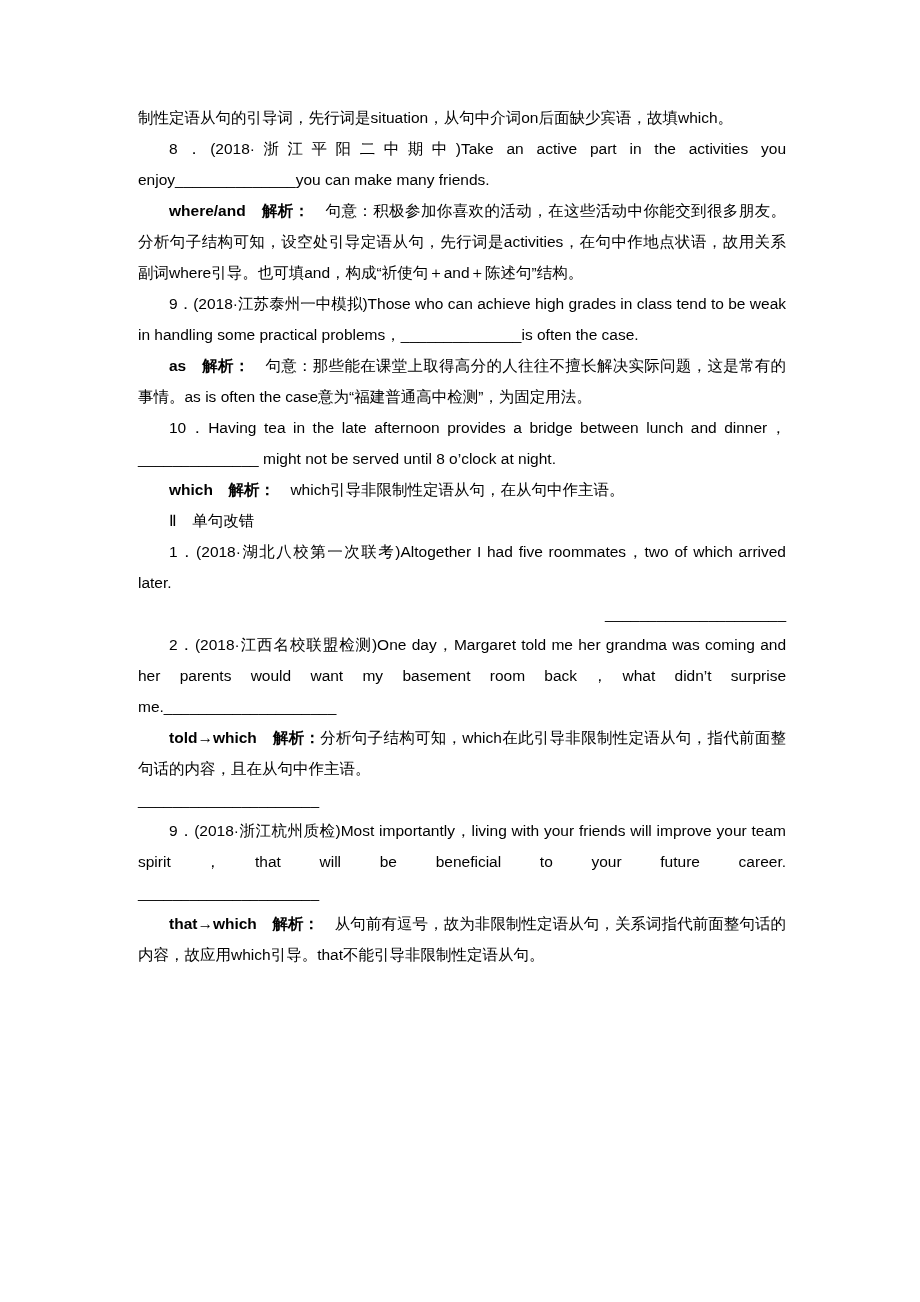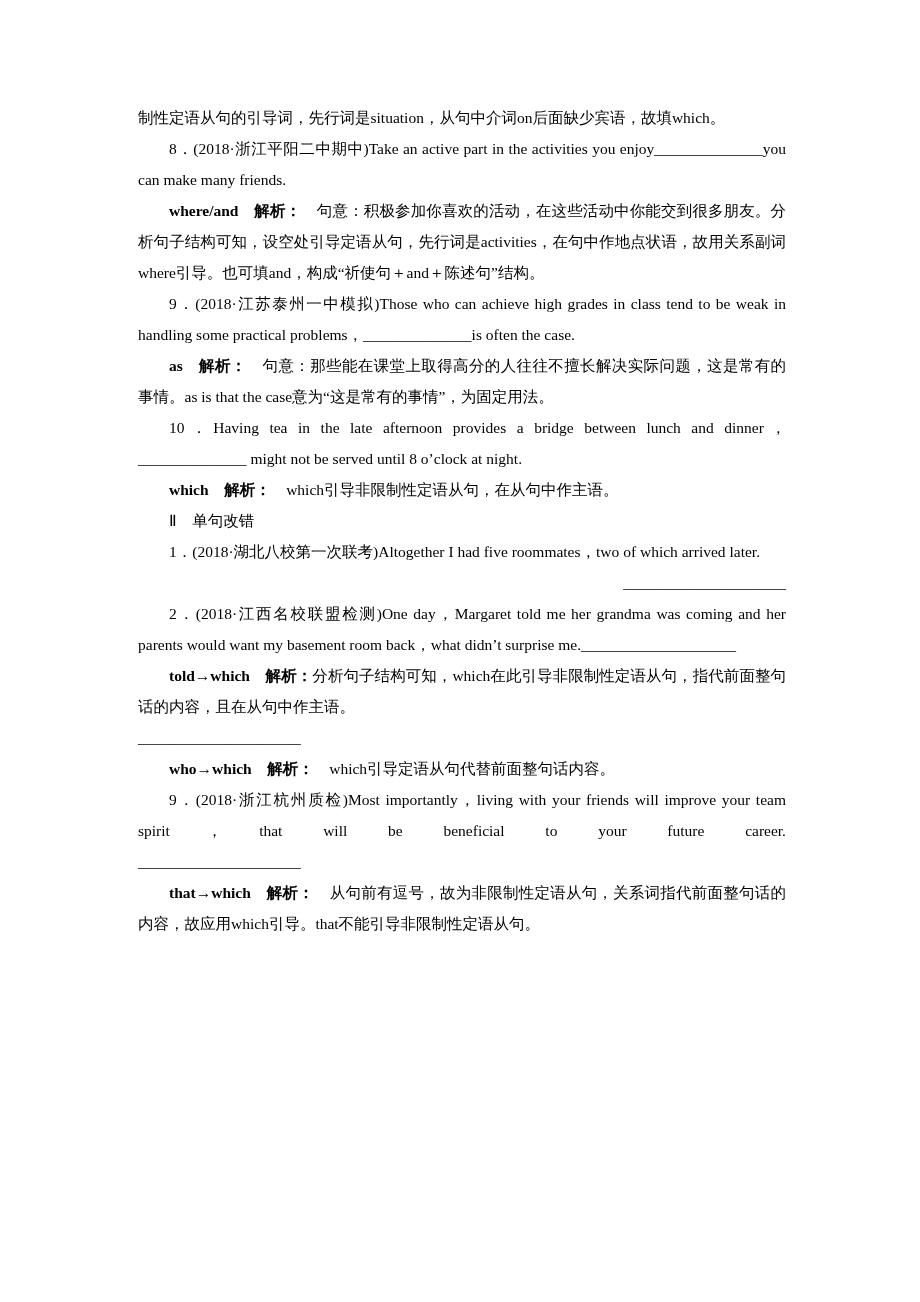"制性定语从句的引导词，先行词是situation，从句中介词on后面缺少宾语，故" .doc { font-family: Liberation Serif, serif -> Liberation Sans, sans-serif }
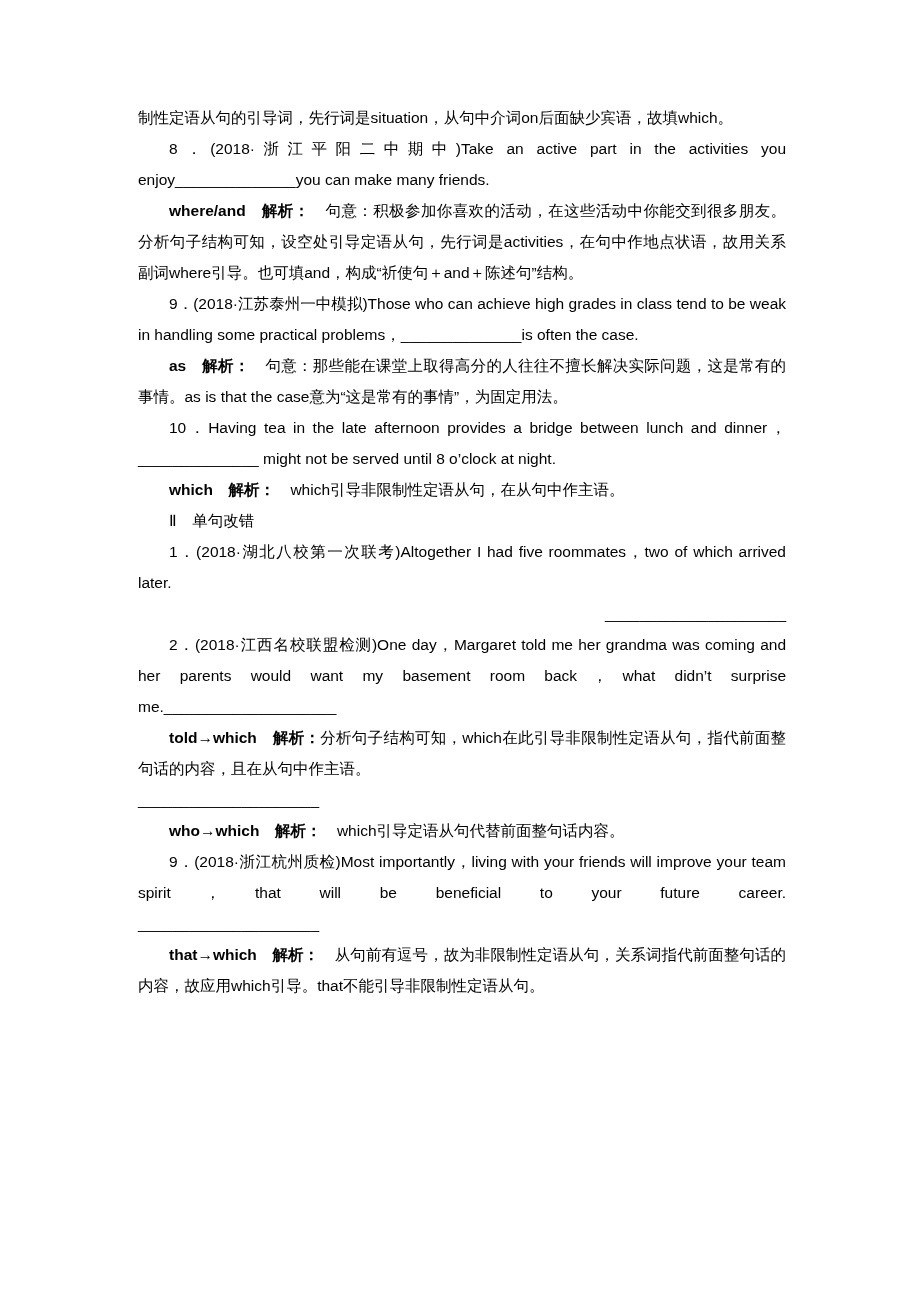"句意：那些能在课堂上取得高分的人往往不擅长解决实际问题，这是常有的事情。as" span { text: that the case意为“这是常有的事情 -> often the case意为“福建普通高中检测 }
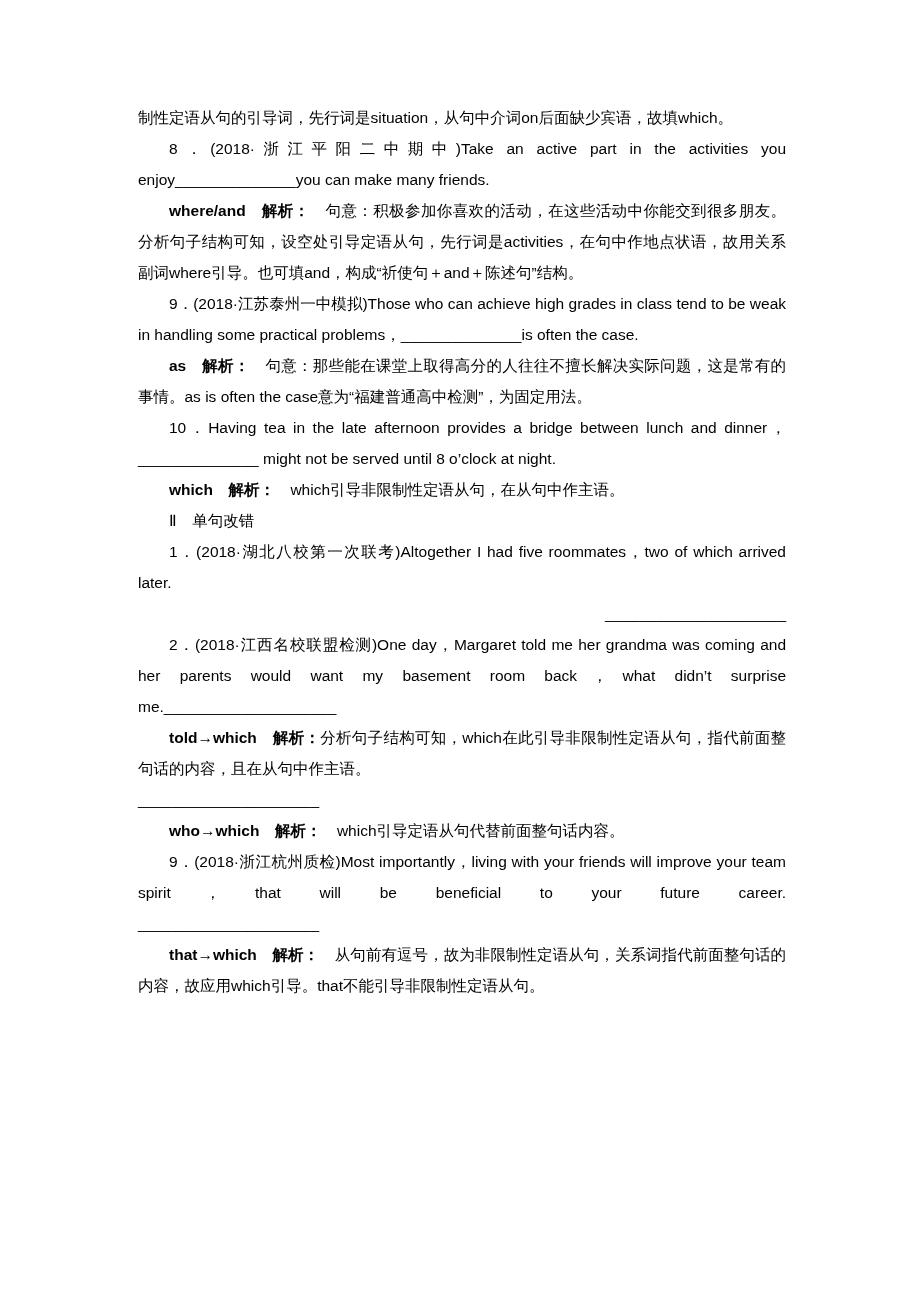"who→which 解析： which引导定语从句代替前面整句话内容。" p.indent { html: <p><span>who→which</span><span> </span><span>解析：</span><span> which引导定语从句代替前面整句话内容。</span></p> -> none }
